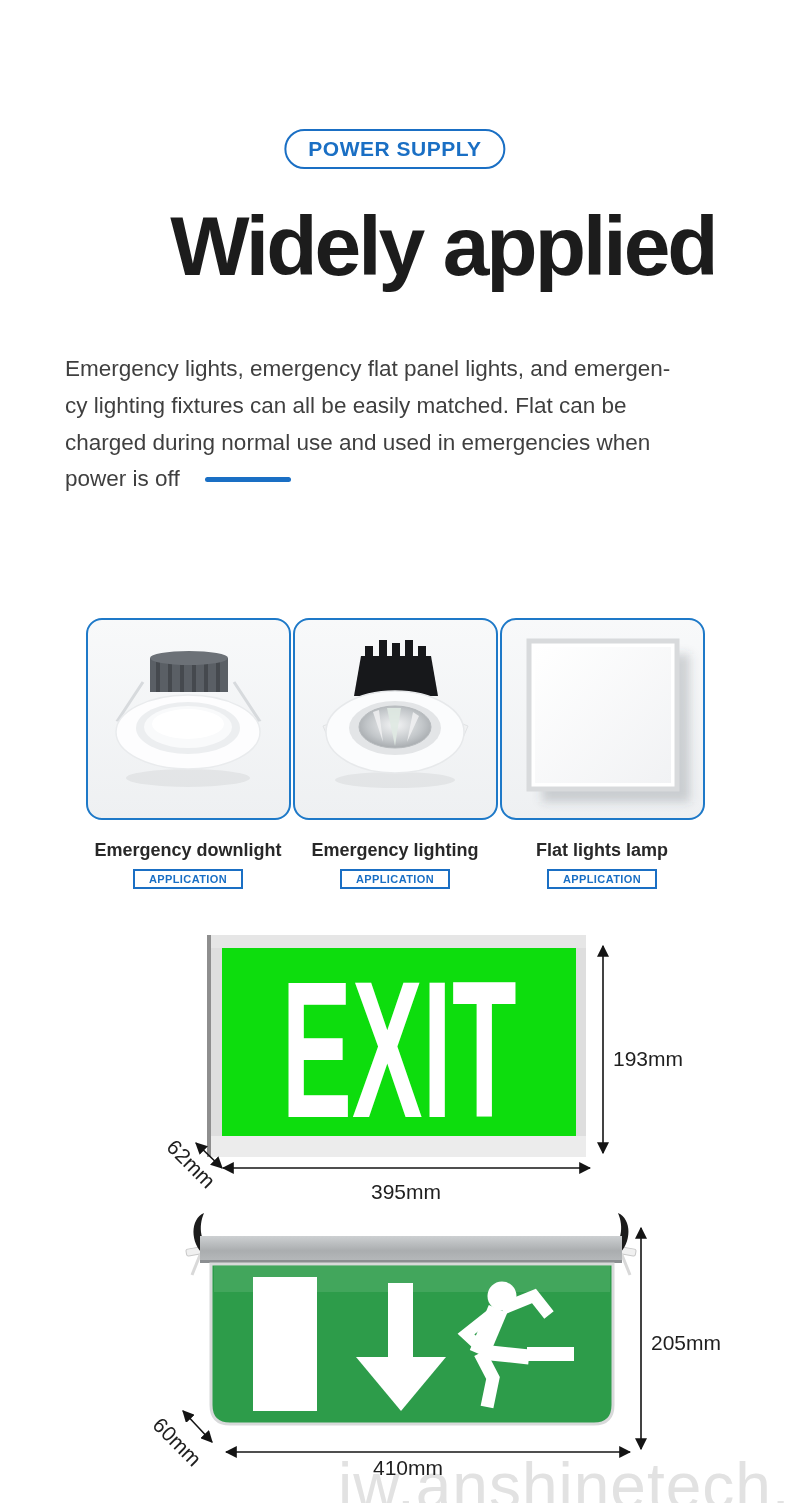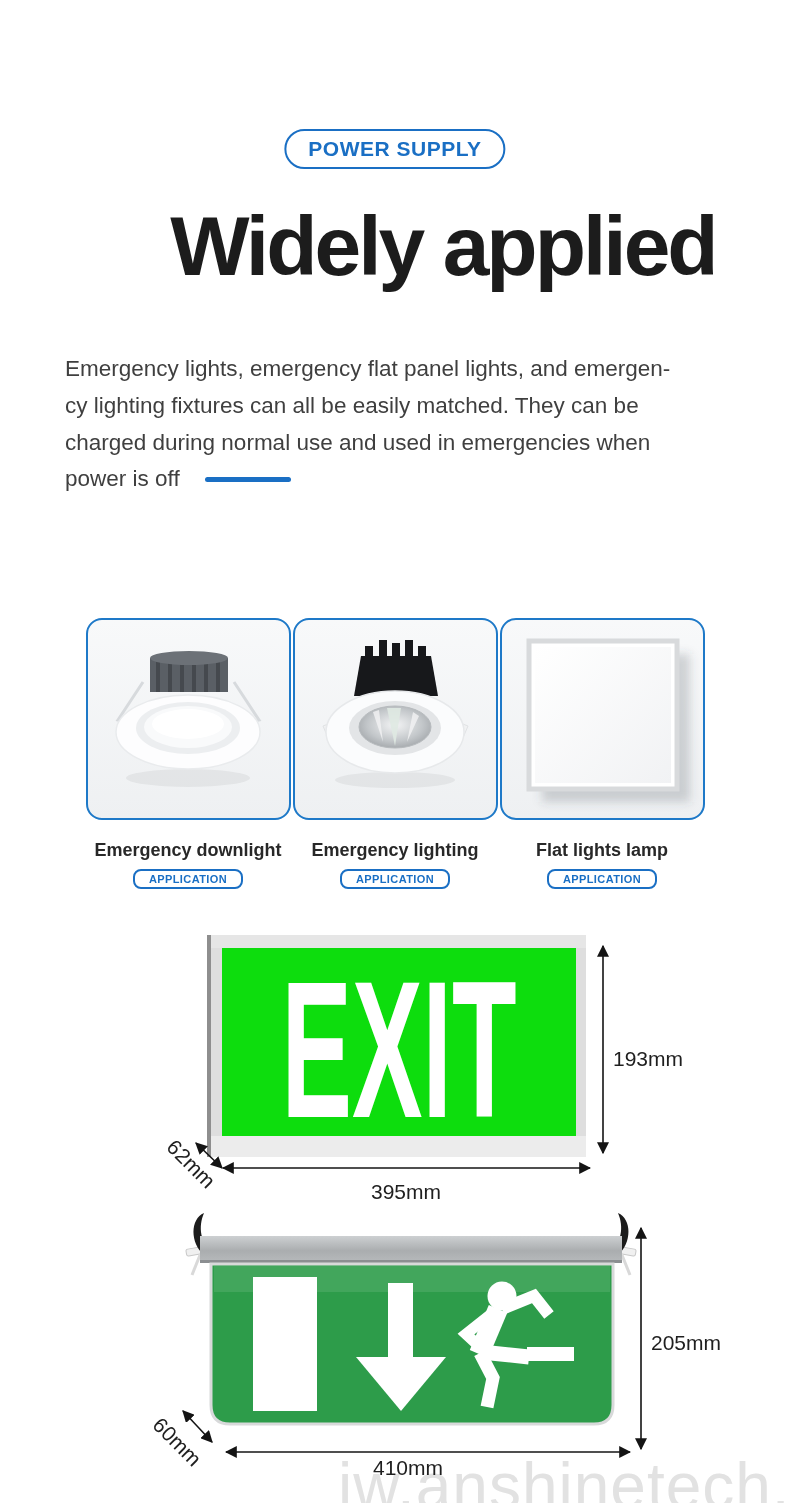"Emergency lights, emergency flat panel" div.desc { text: They -> Flat }
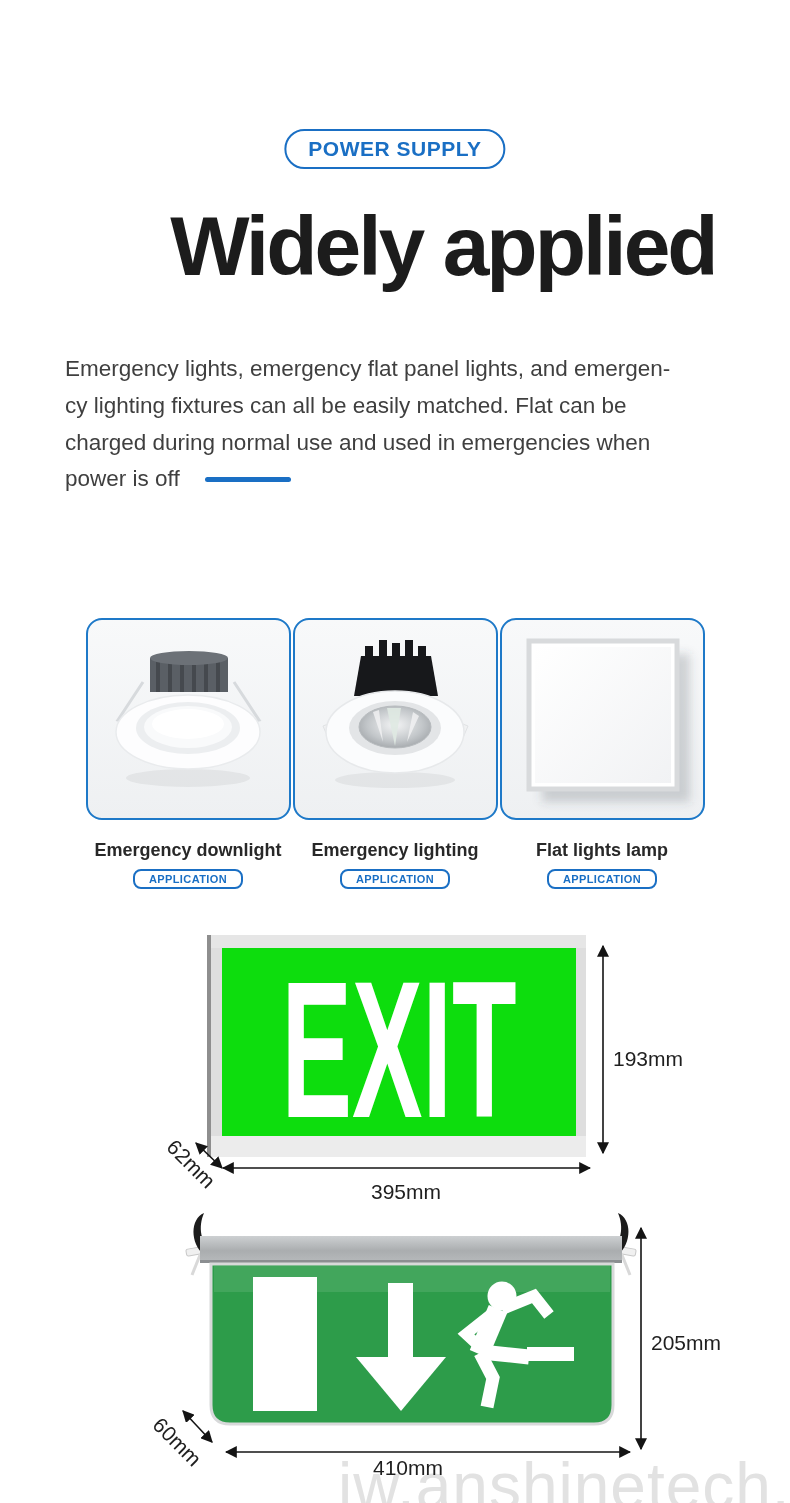"APPLICATION" .app-badge { border-radius: 8px -> 0 }
